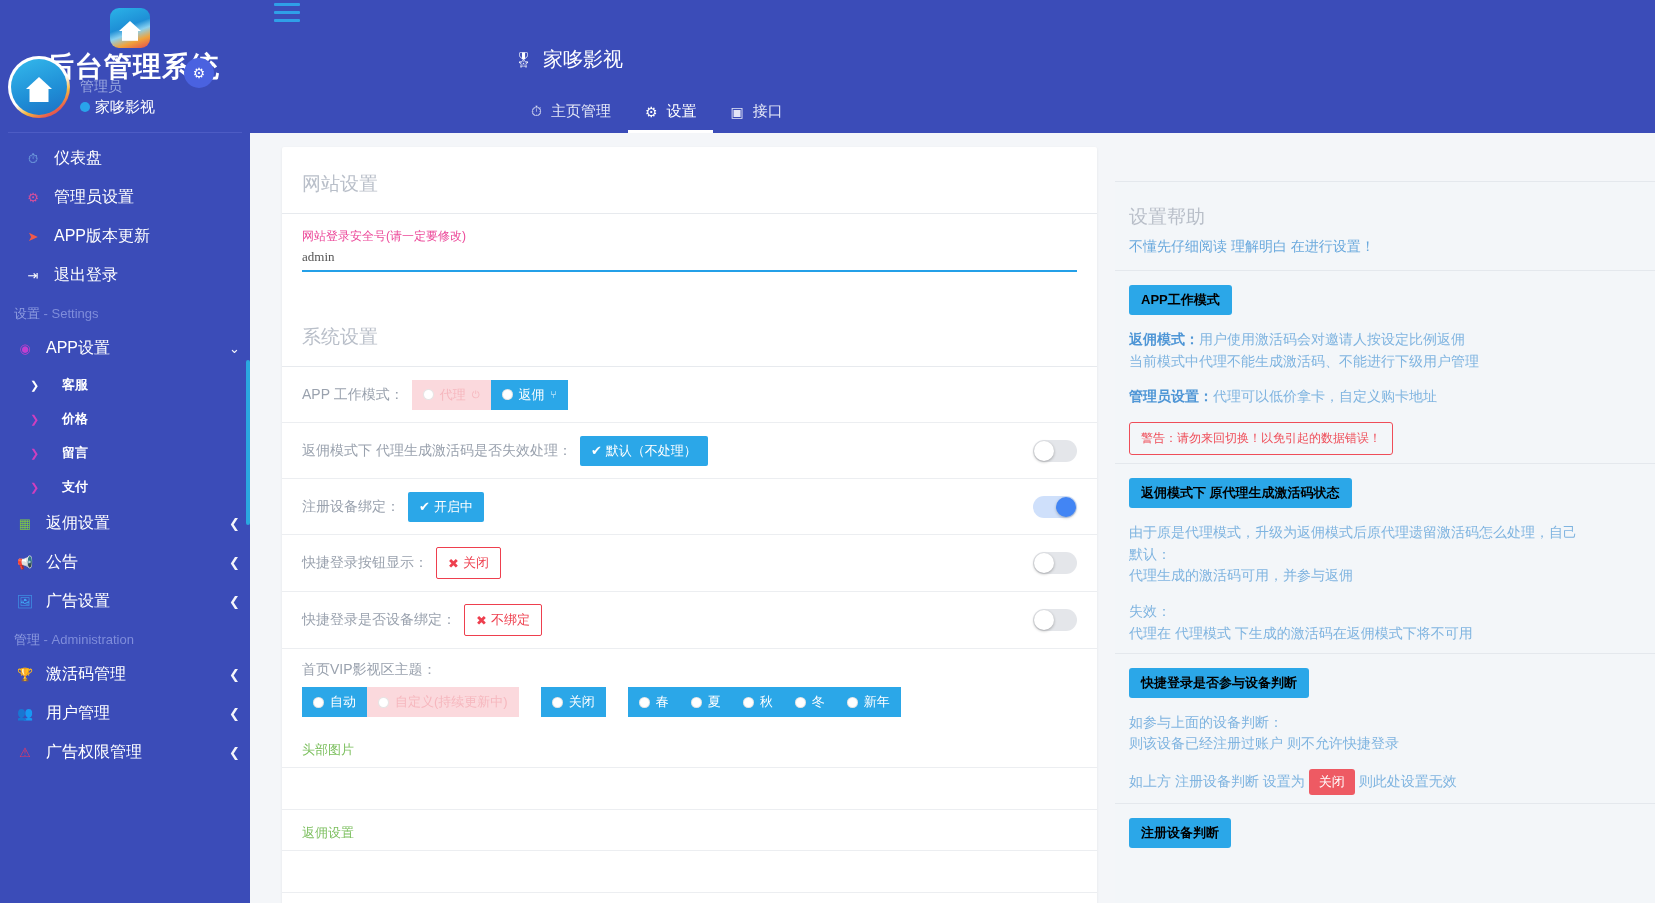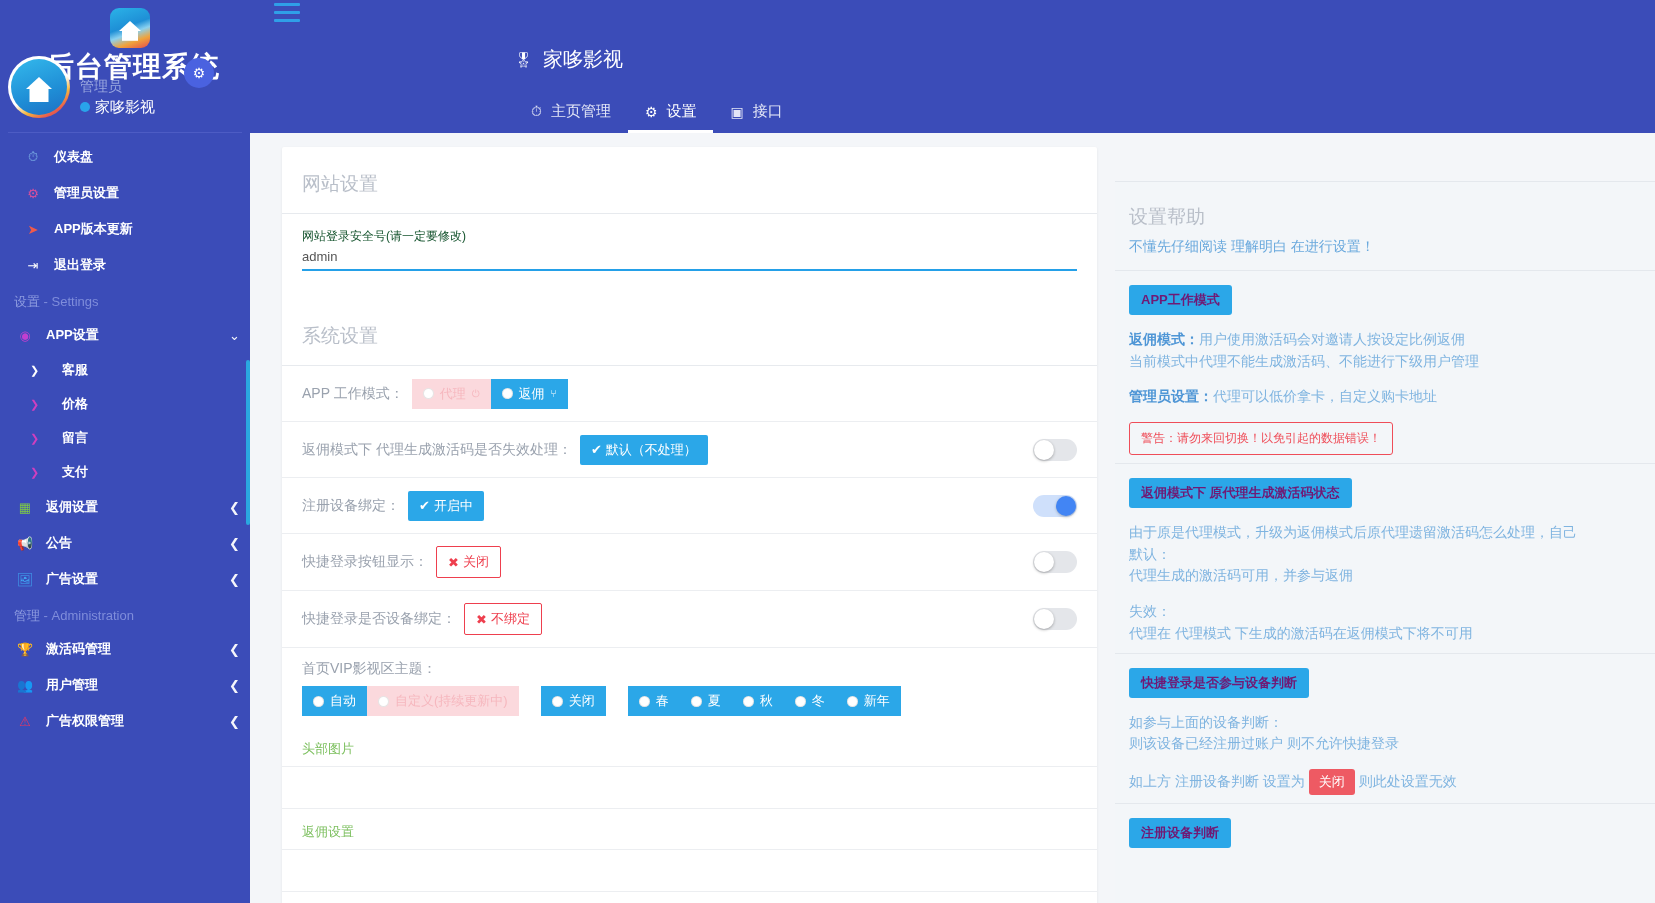"仪表盘" .menu-item .mi-label { font-size: 13px -> 16px; font-weight: bold -> normal }
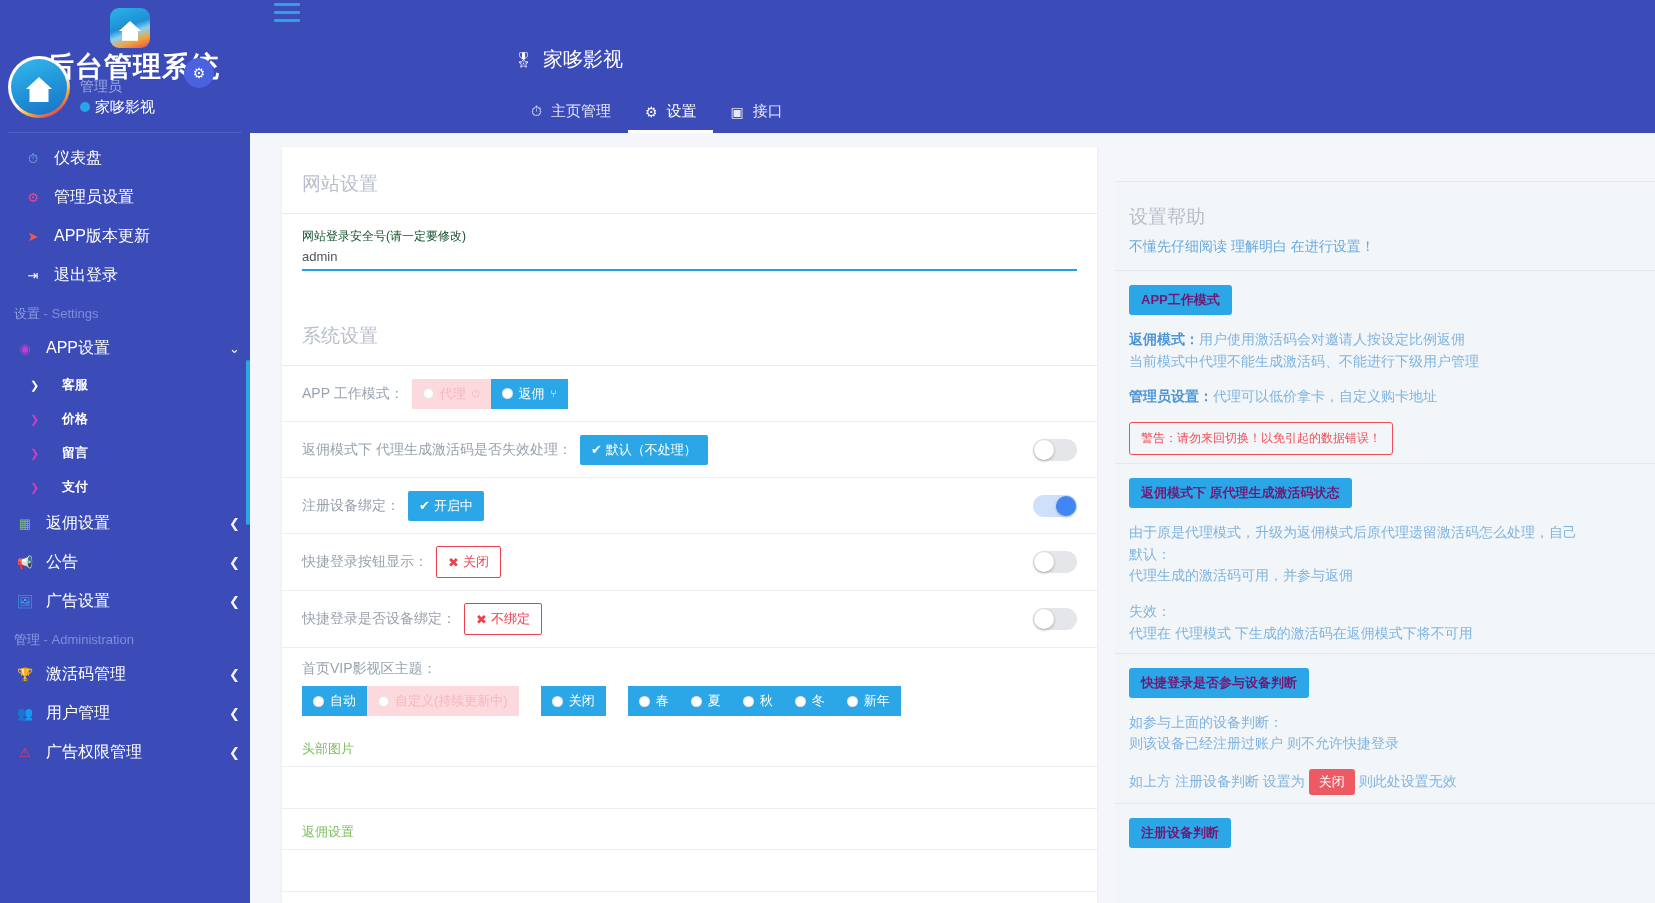"网站登录安全号(请一定要修改)" .field-label { color: #14532d -> #ec4899 }
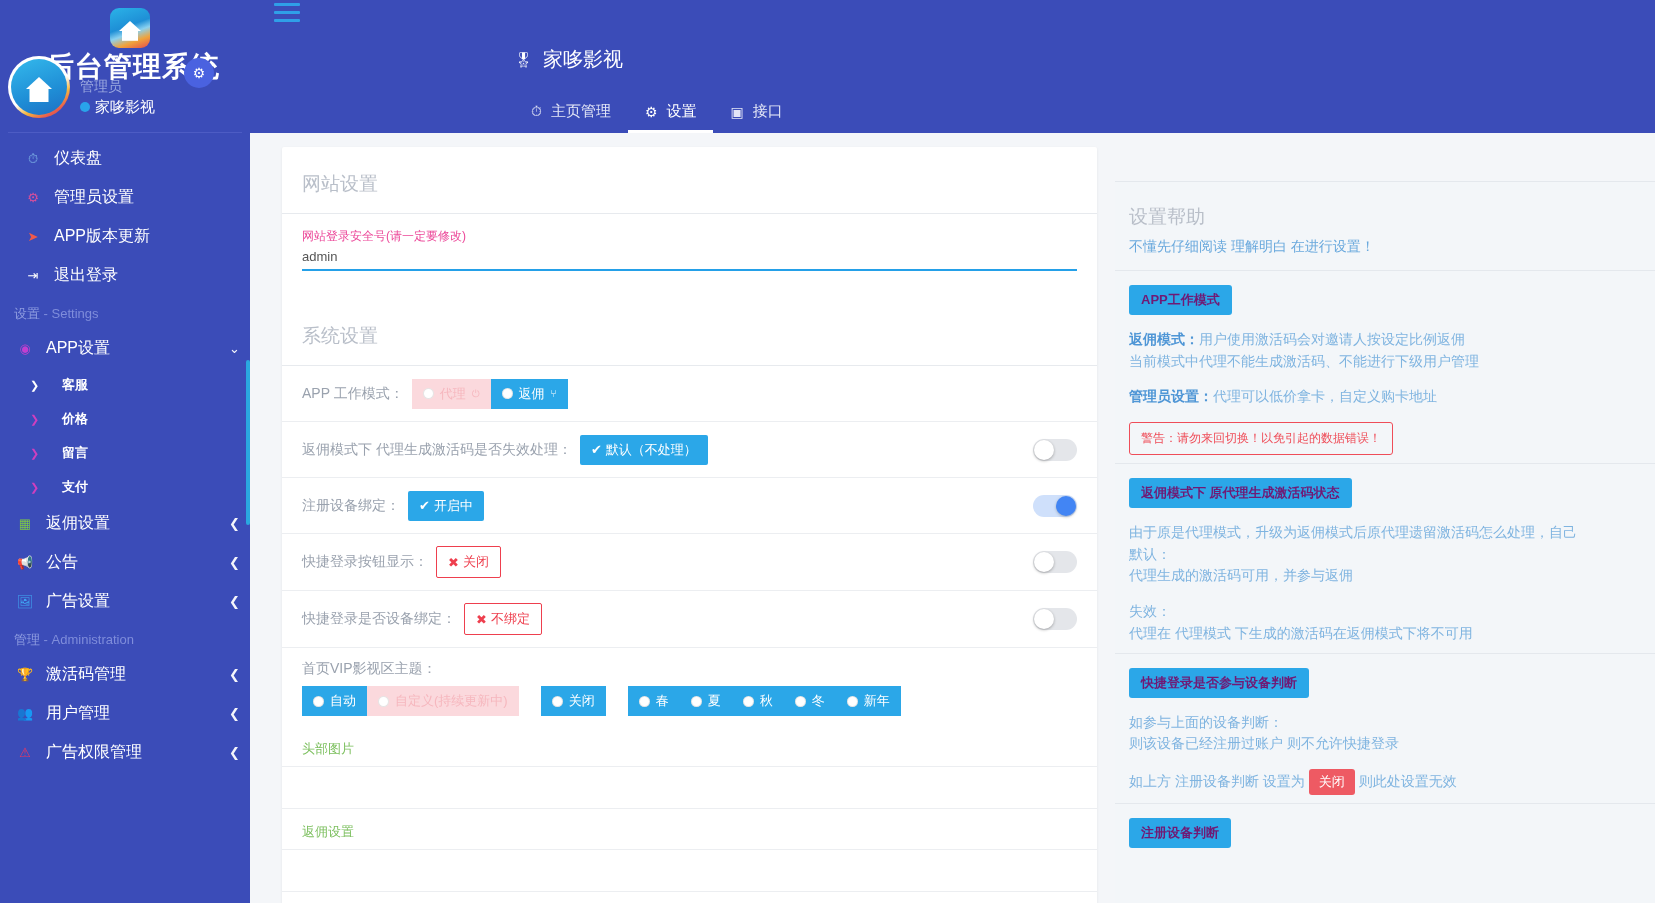"admin" .field-input { font-family: Liberation Sans, sans-serif -> Liberation Serif, serif }
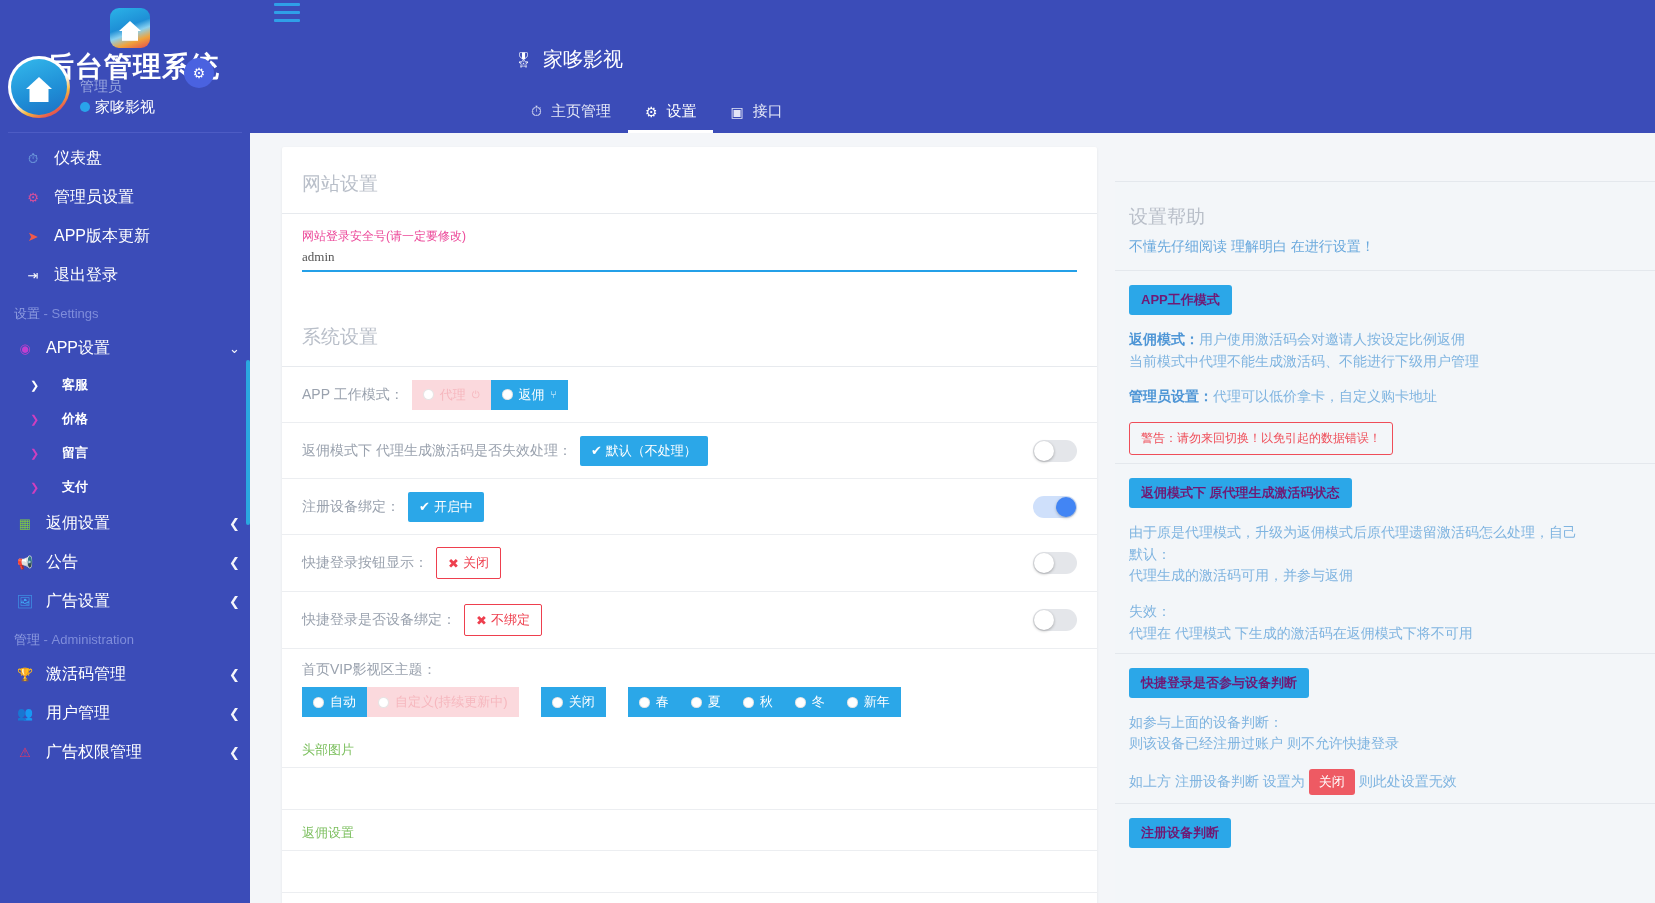"APP工作模式" .tag { color: #701a75 -> #000000 }
